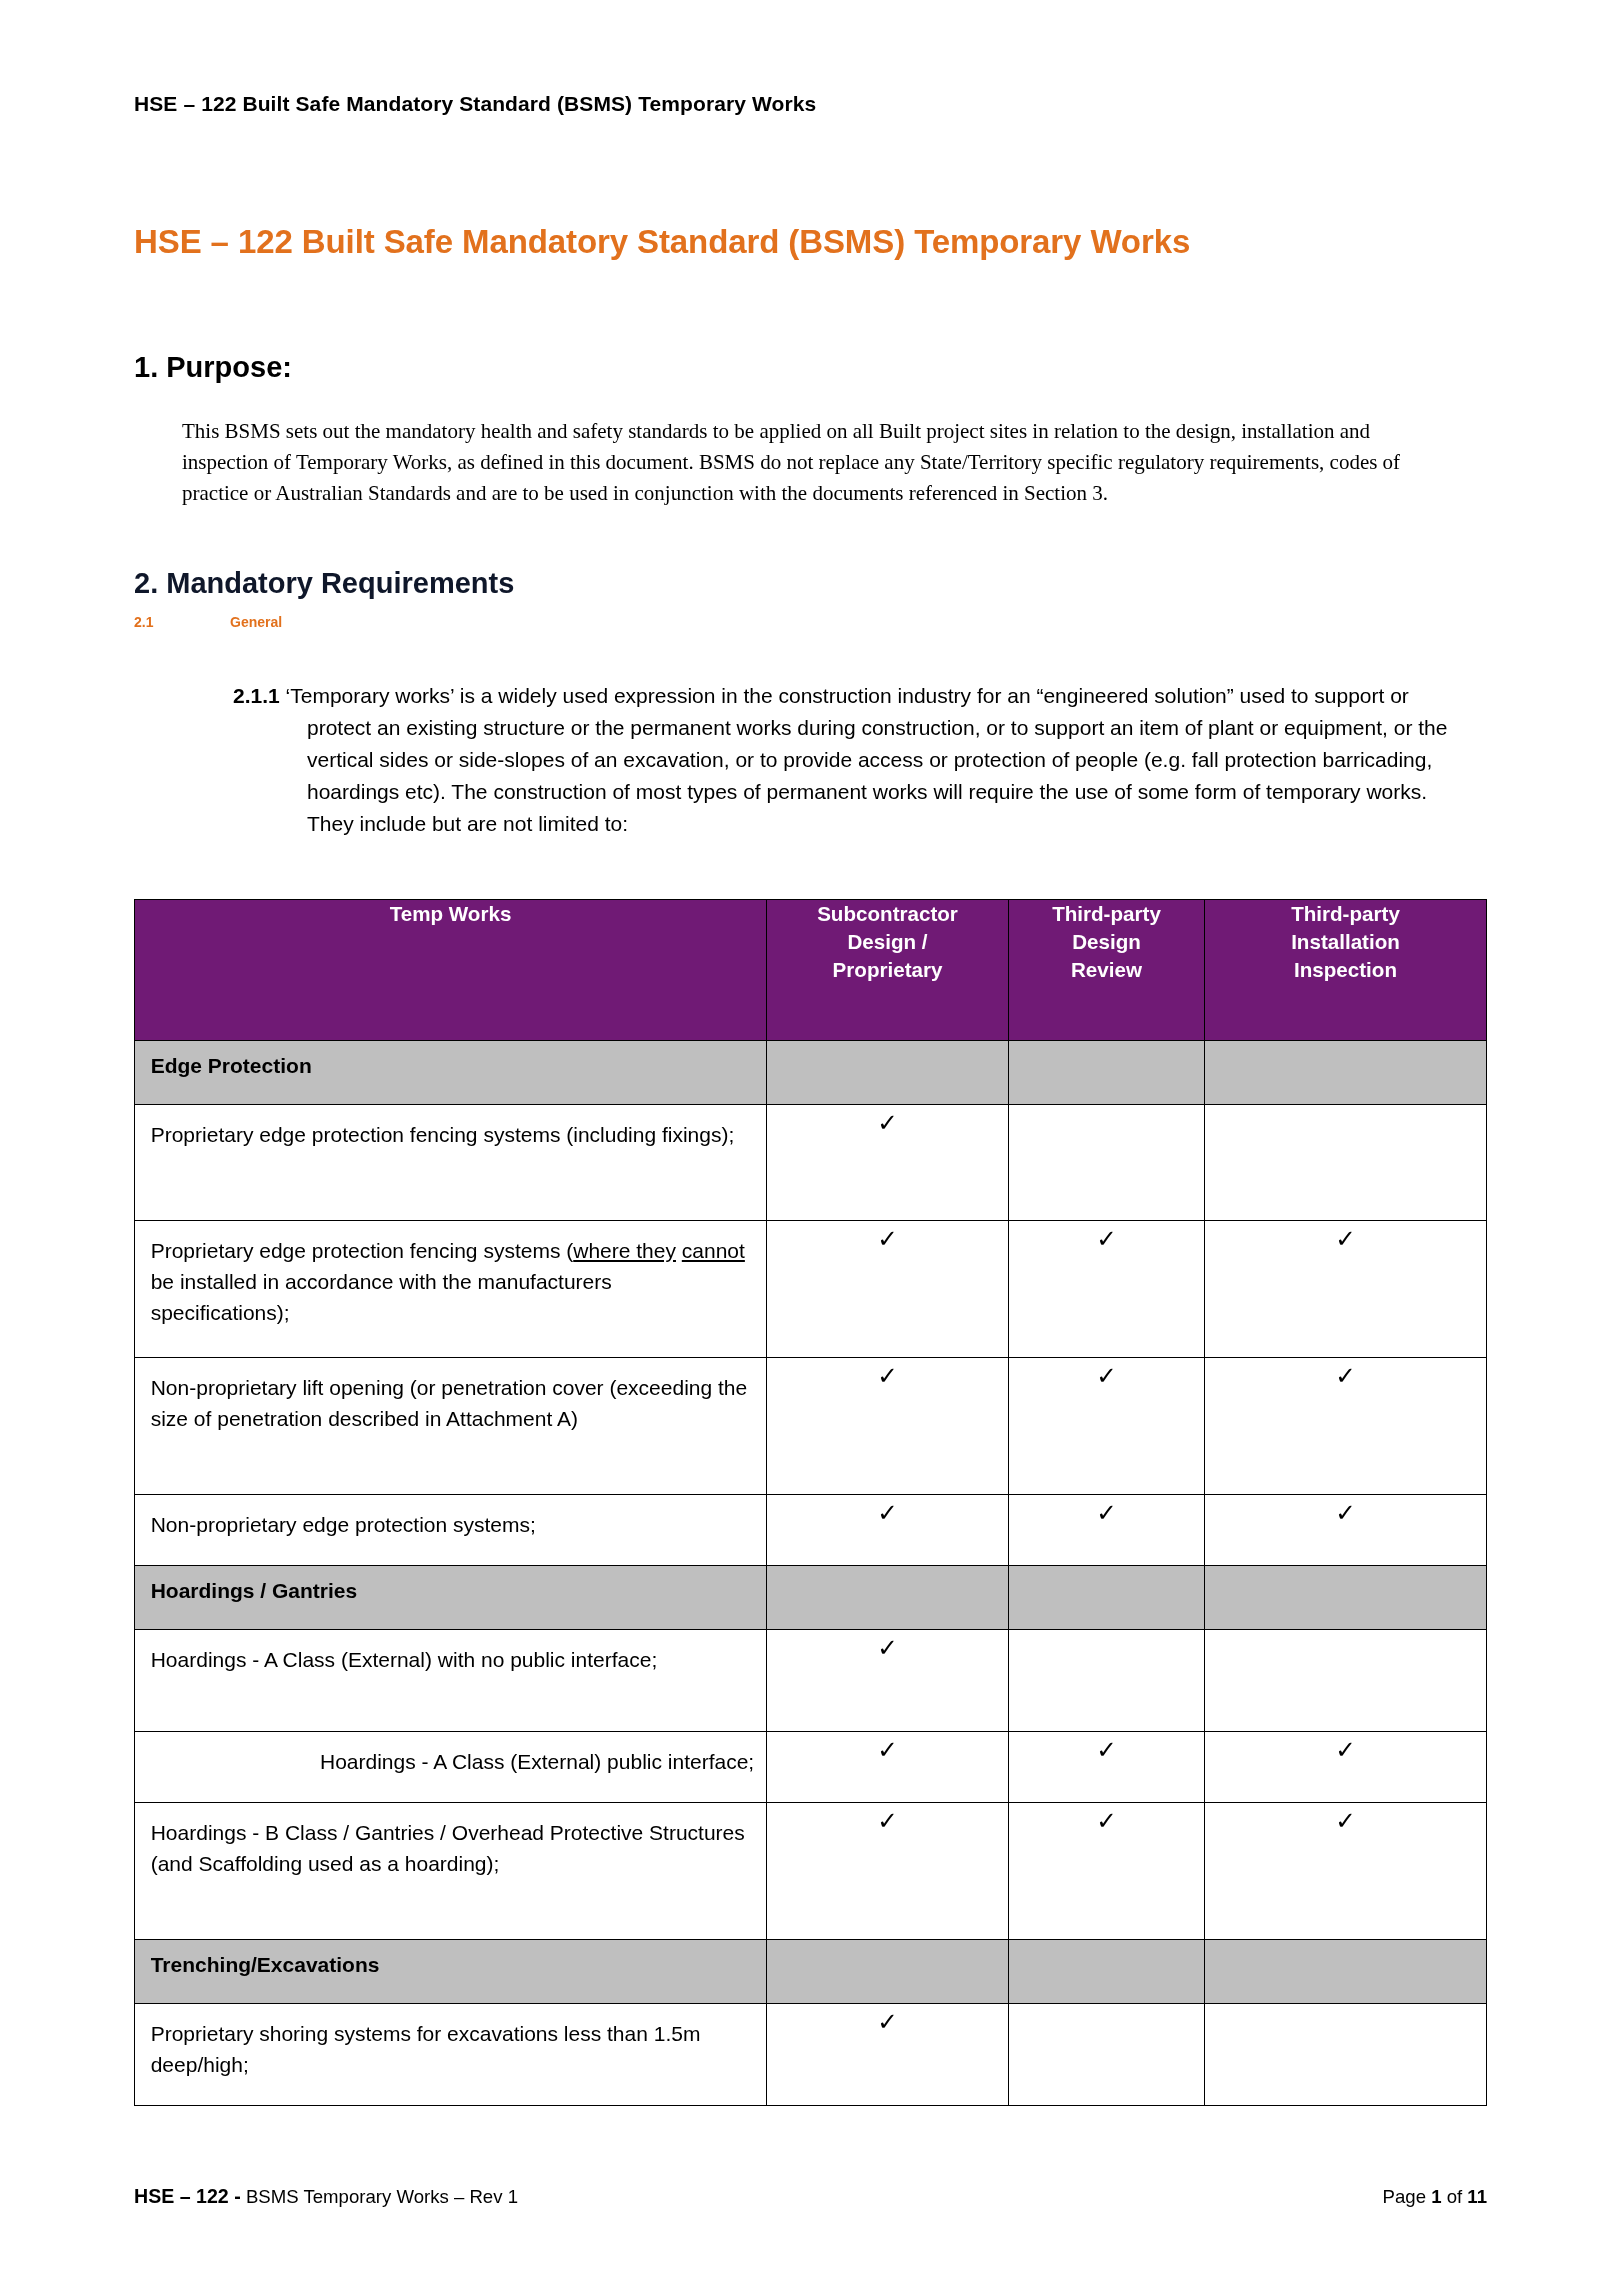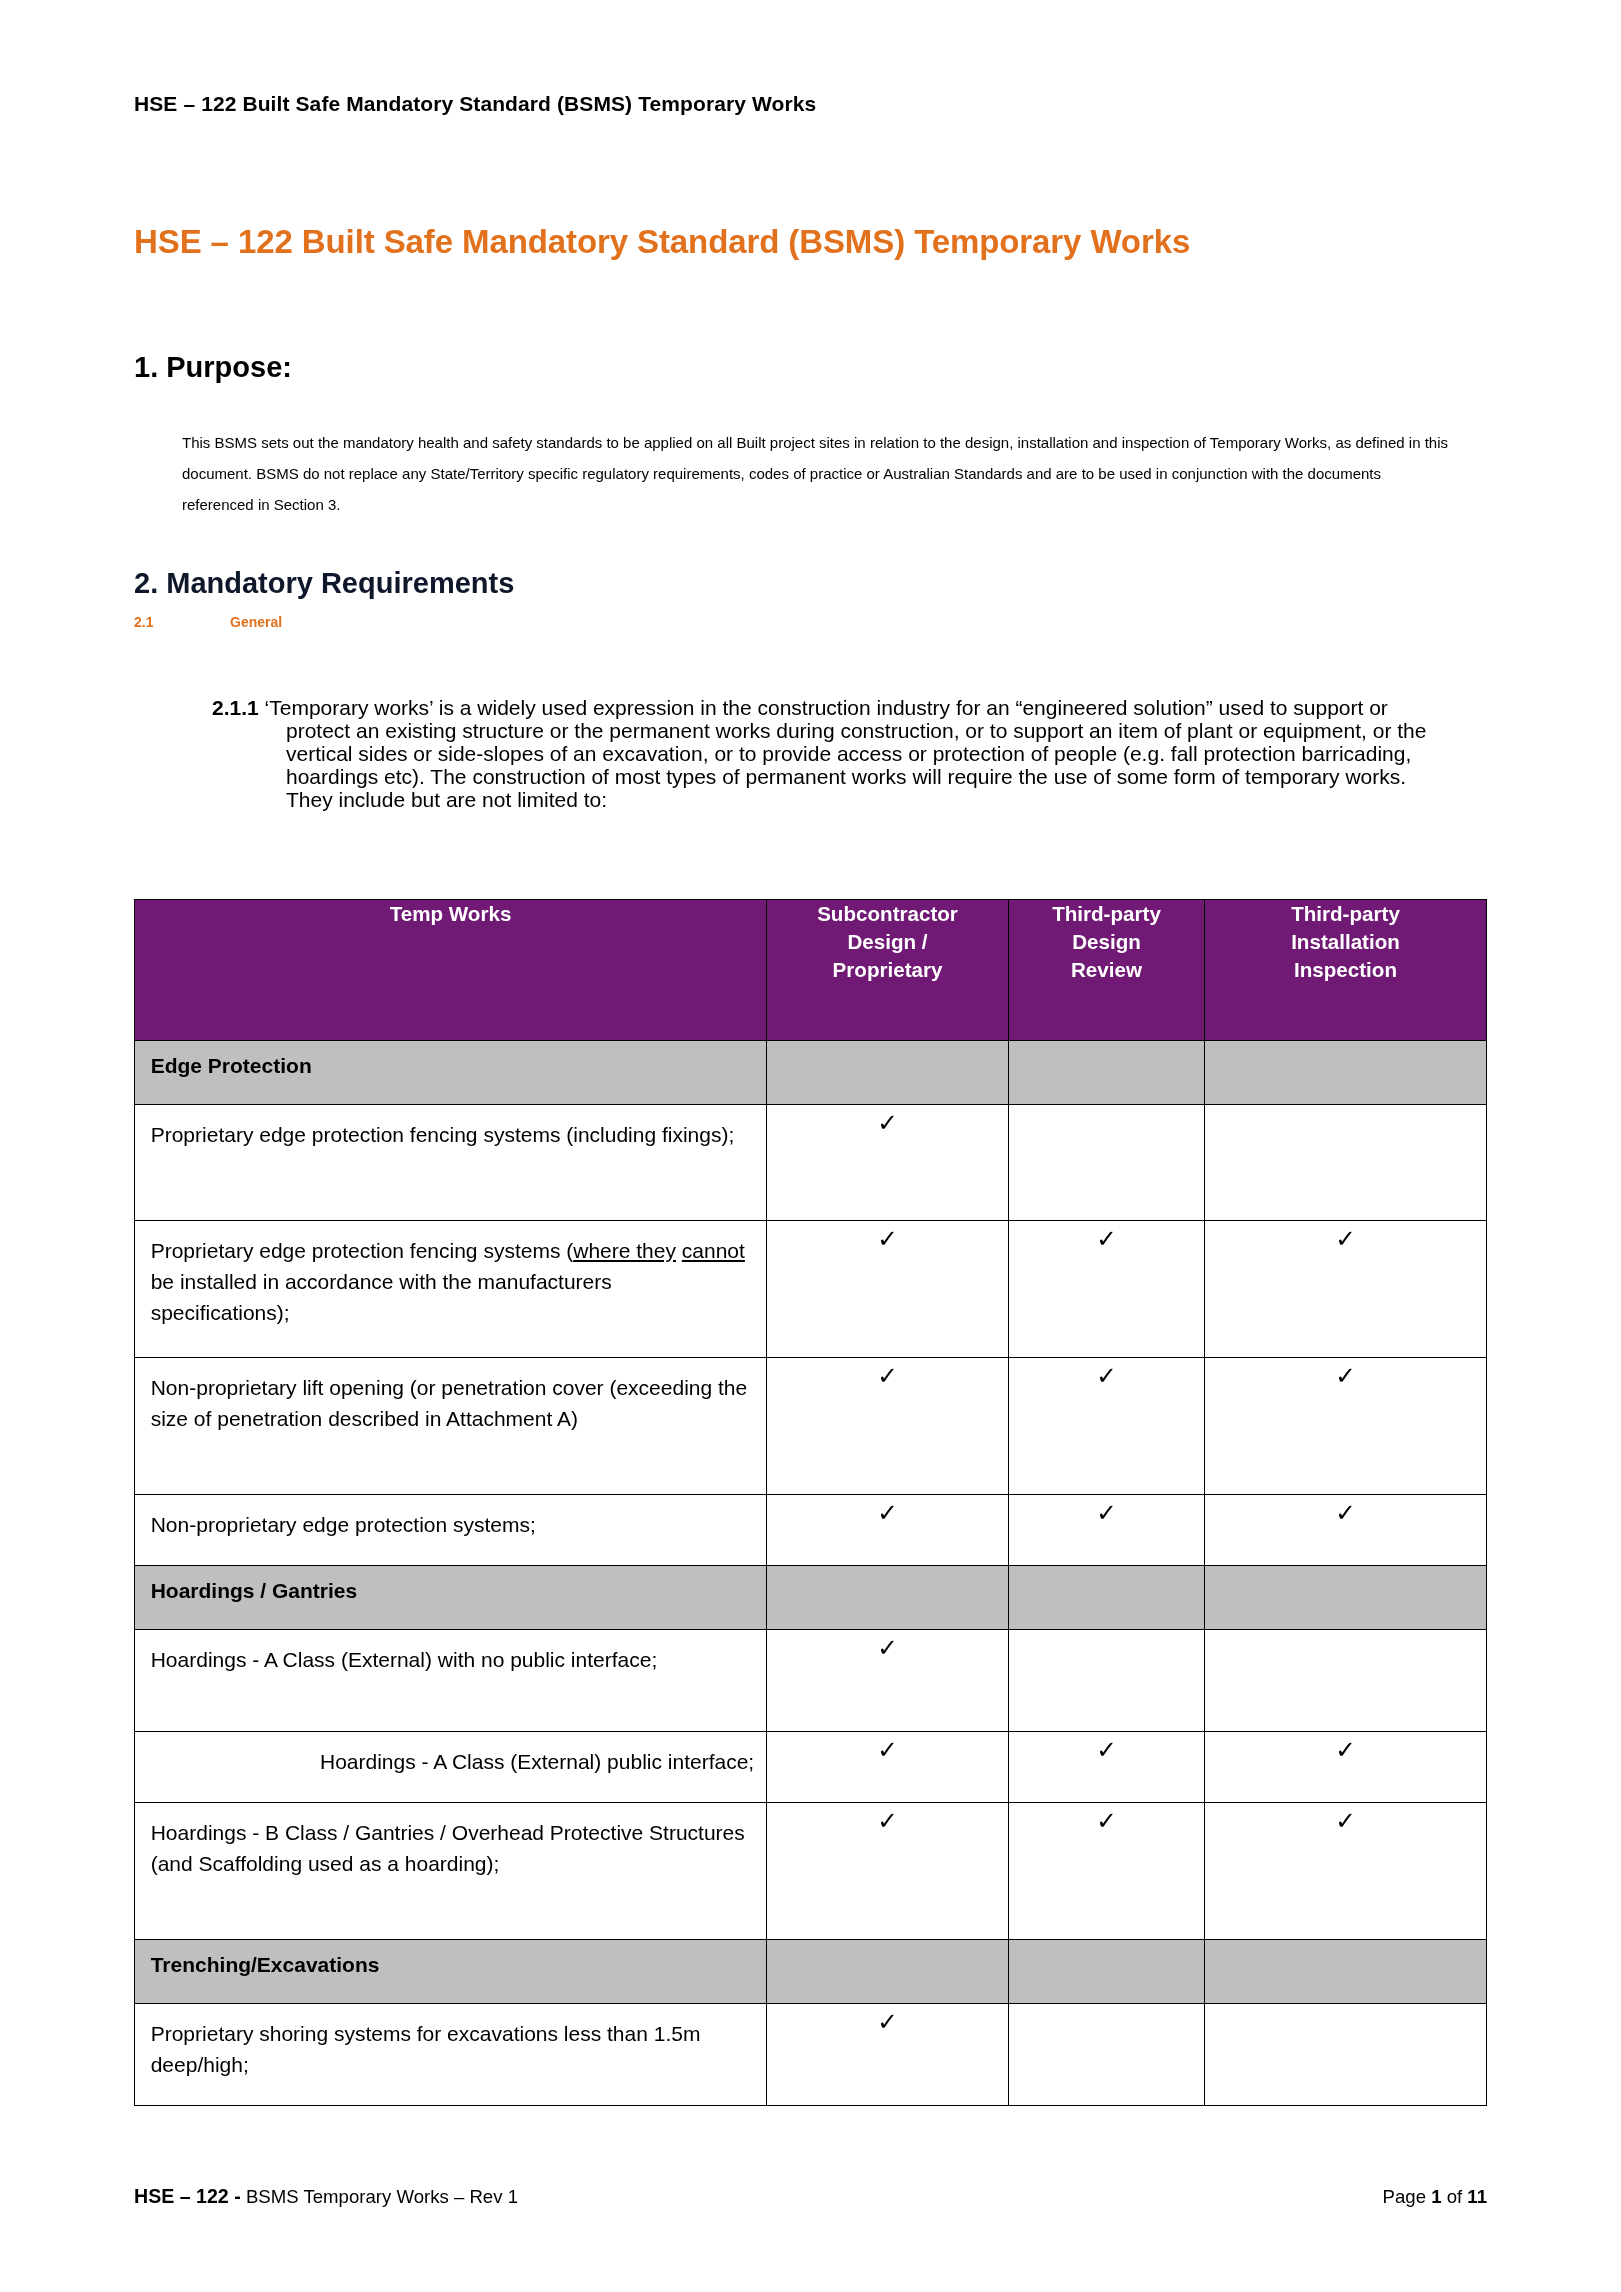"This BSMS sets out the" .p-purpose { font-family: none -> Liberation Serif, serif; font-size: 15px -> 21px; top: 427px -> 416px }
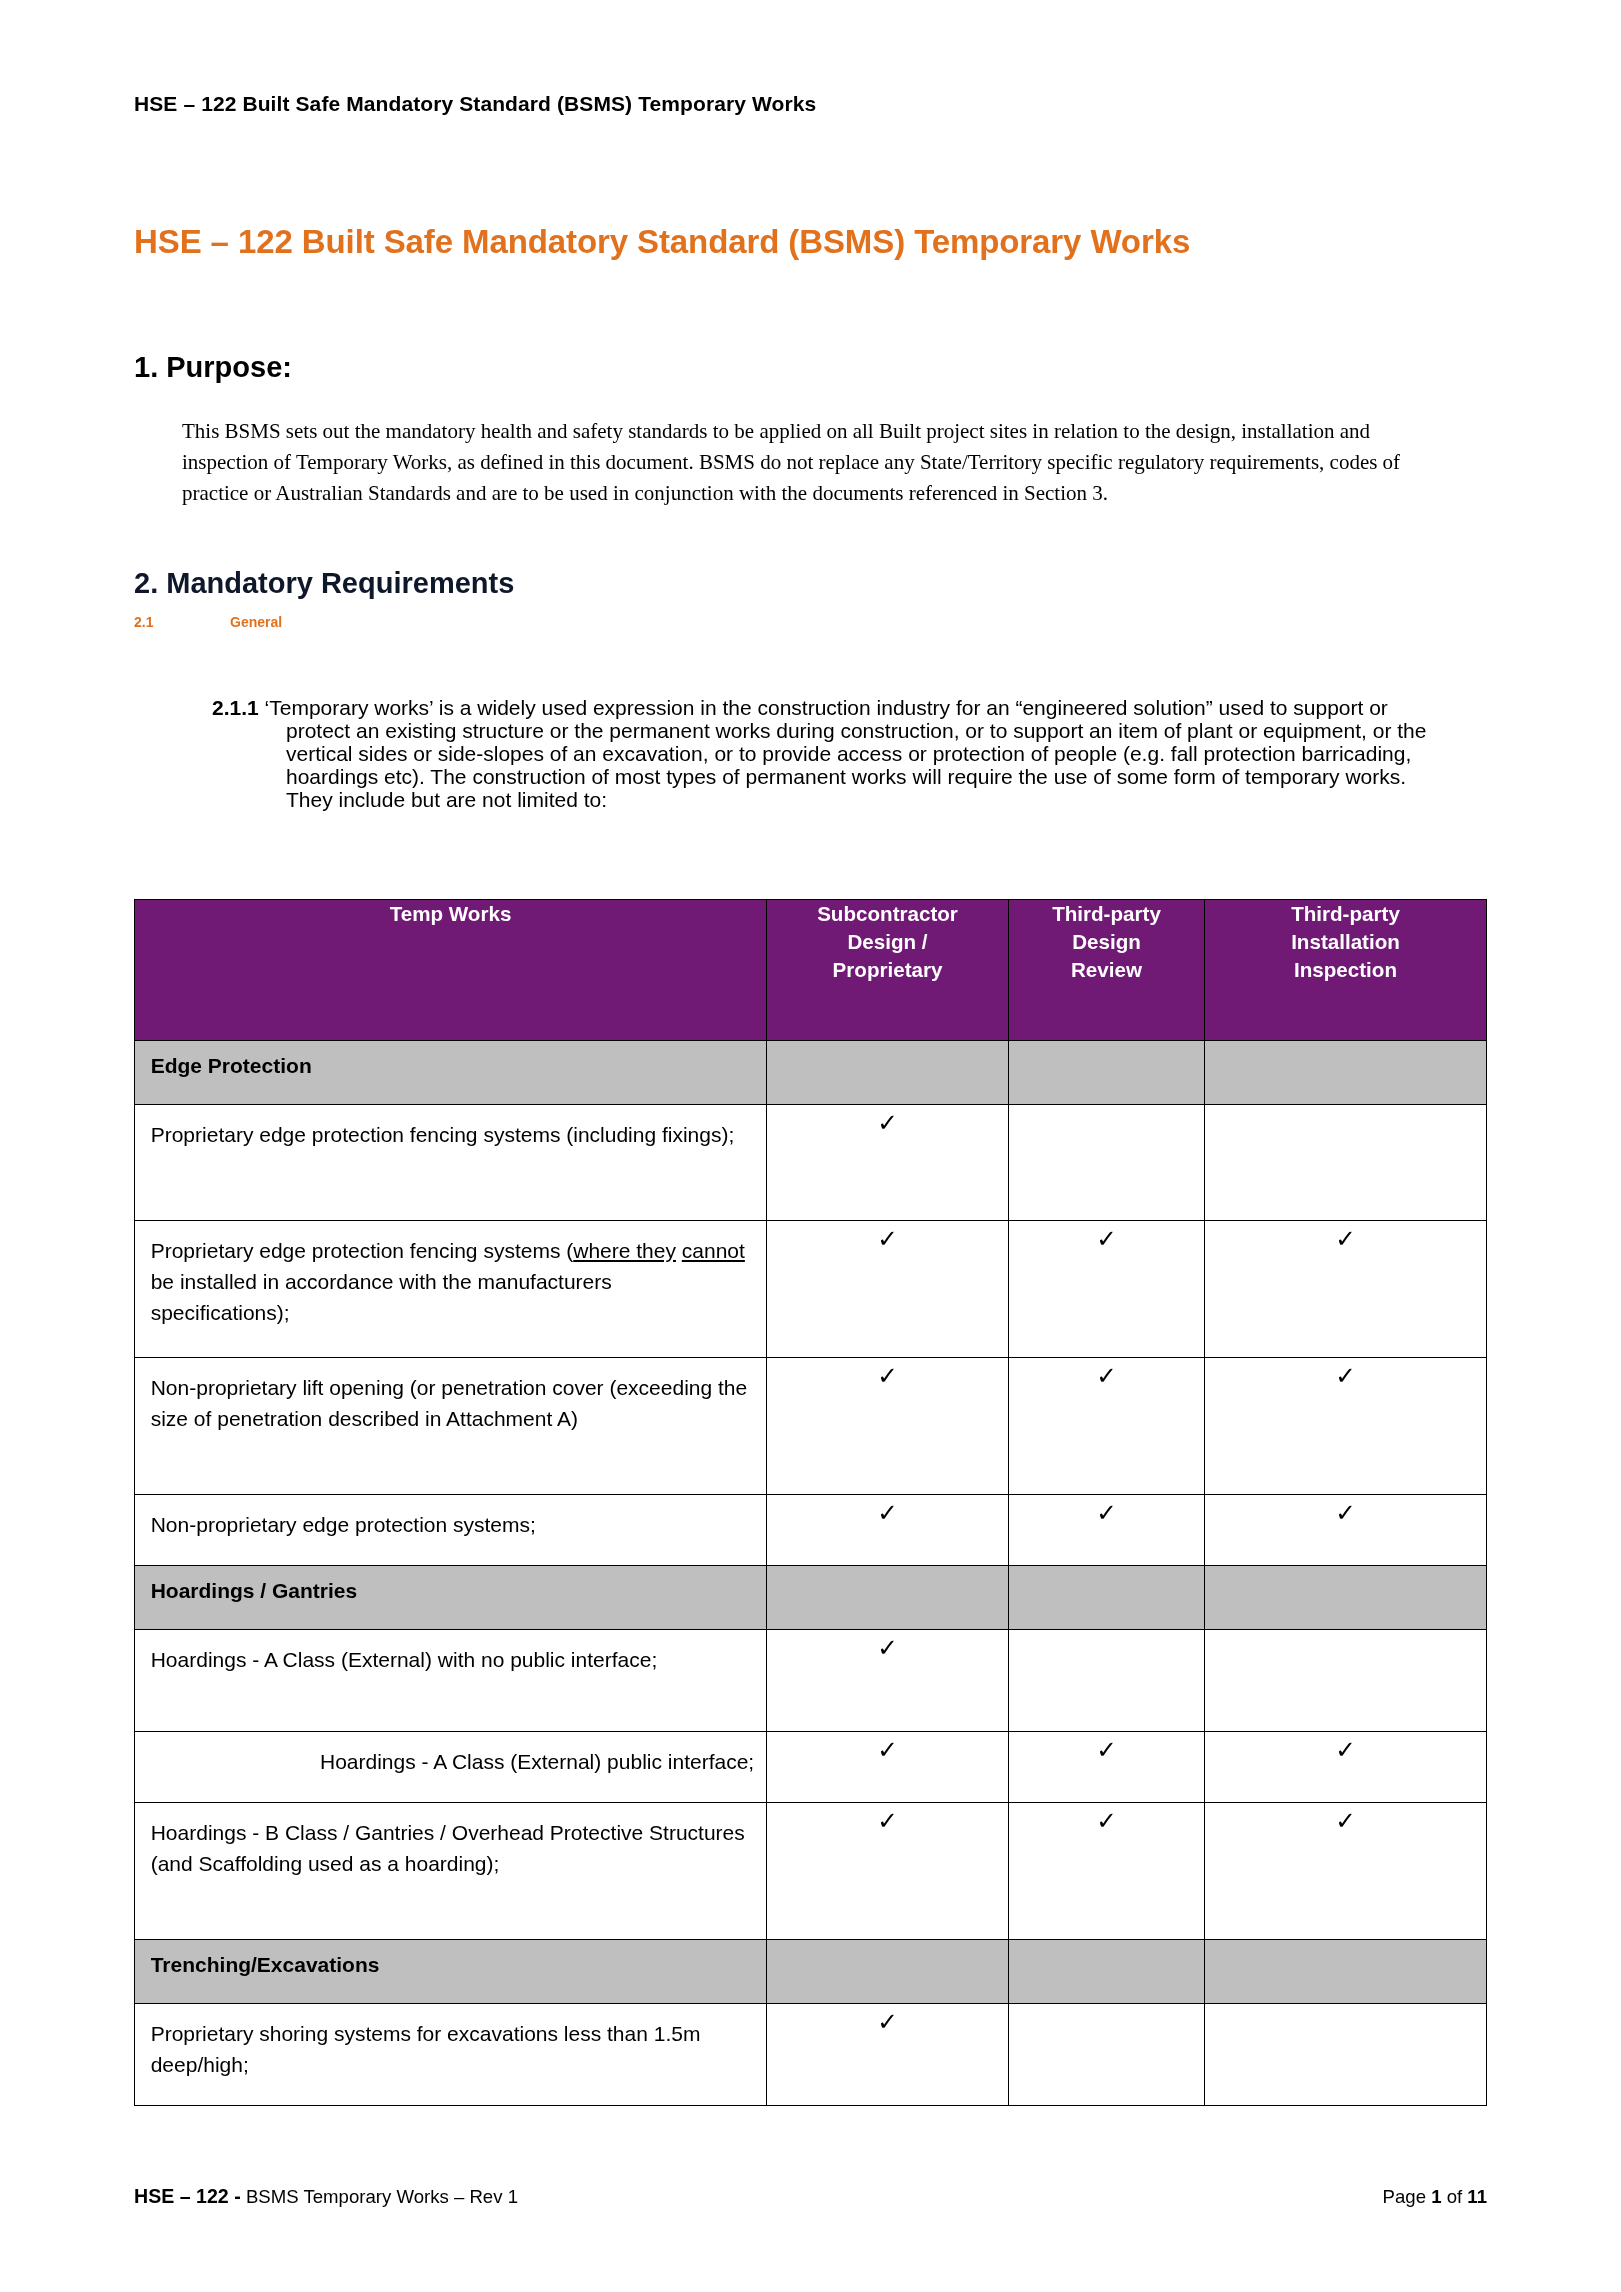"2.1.1 ‘Temporary works’ is a" .clause { left: 212px -> 233px; line-height: 23px -> 32px; margin-top: 16px -> none }
